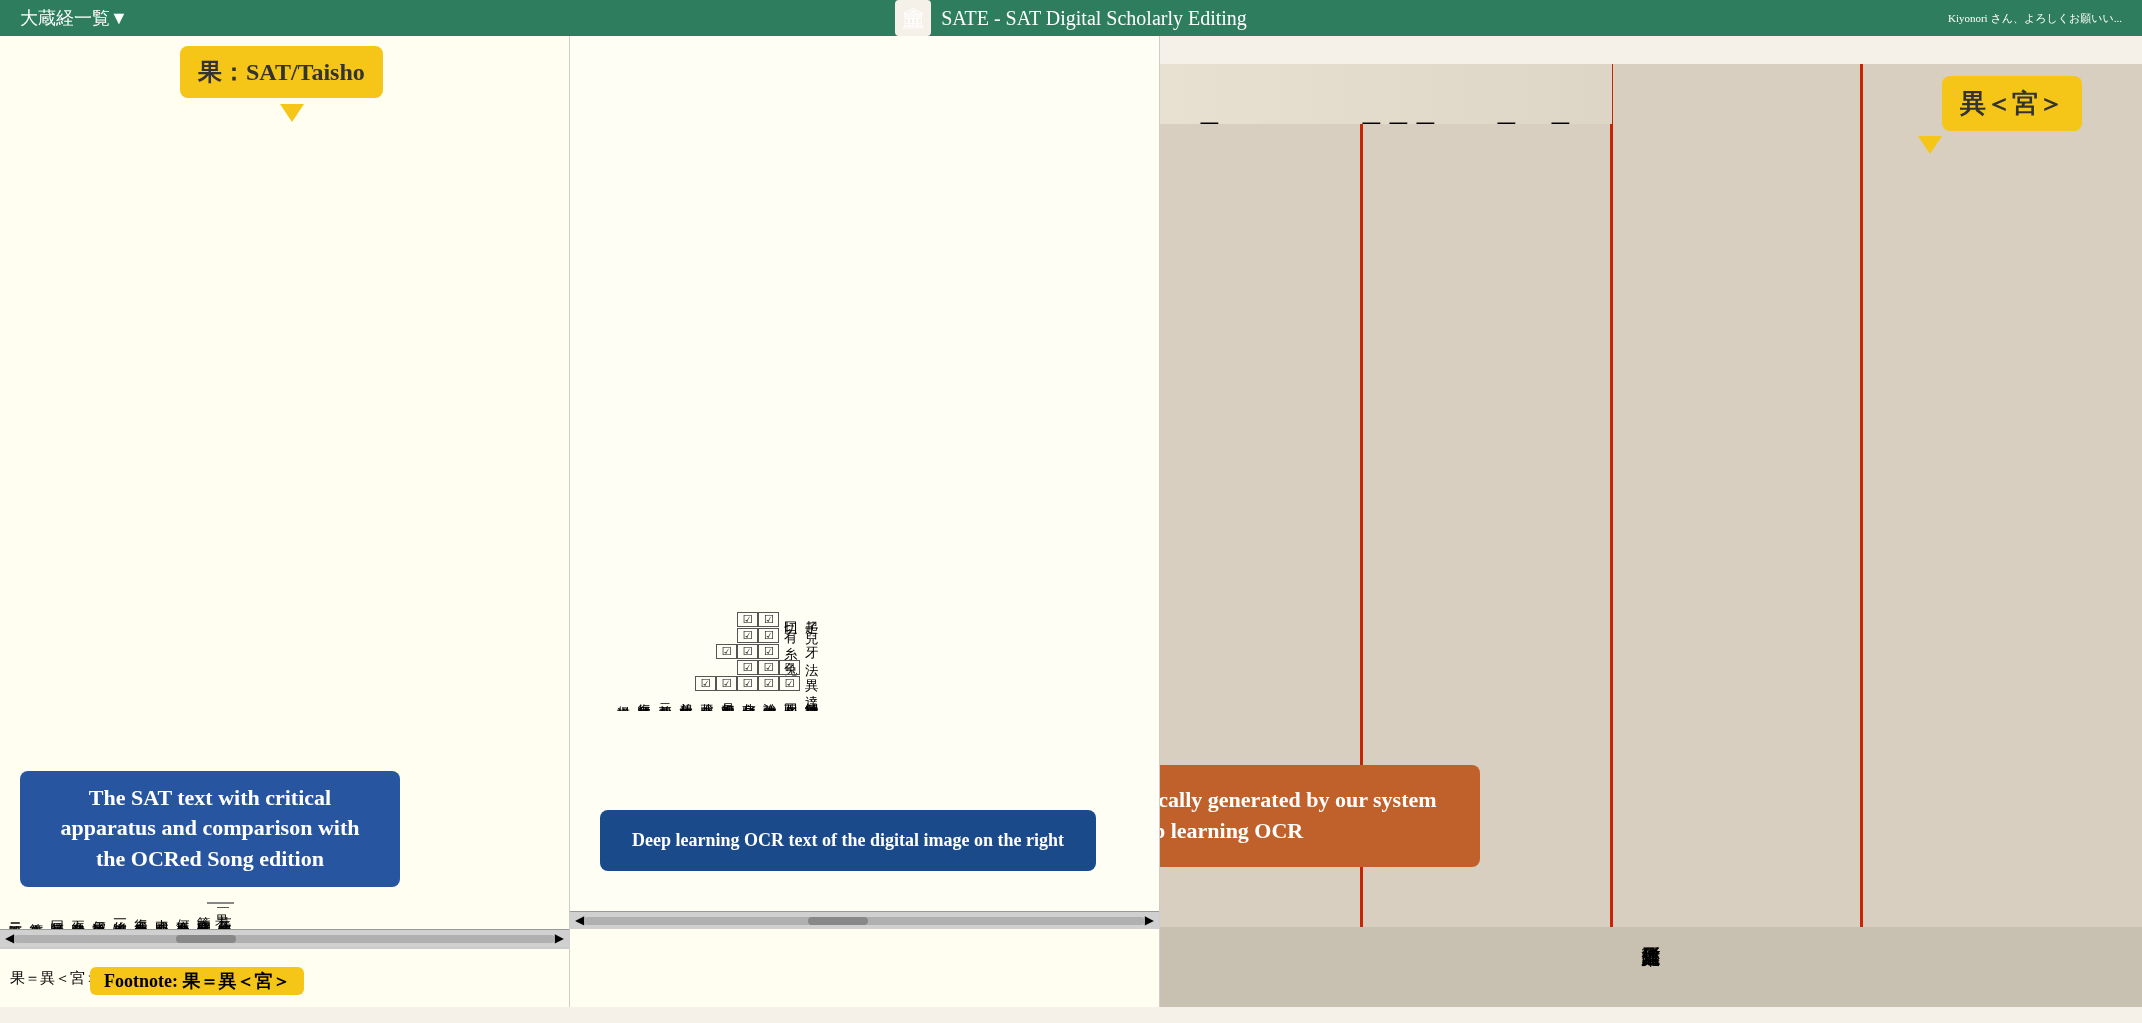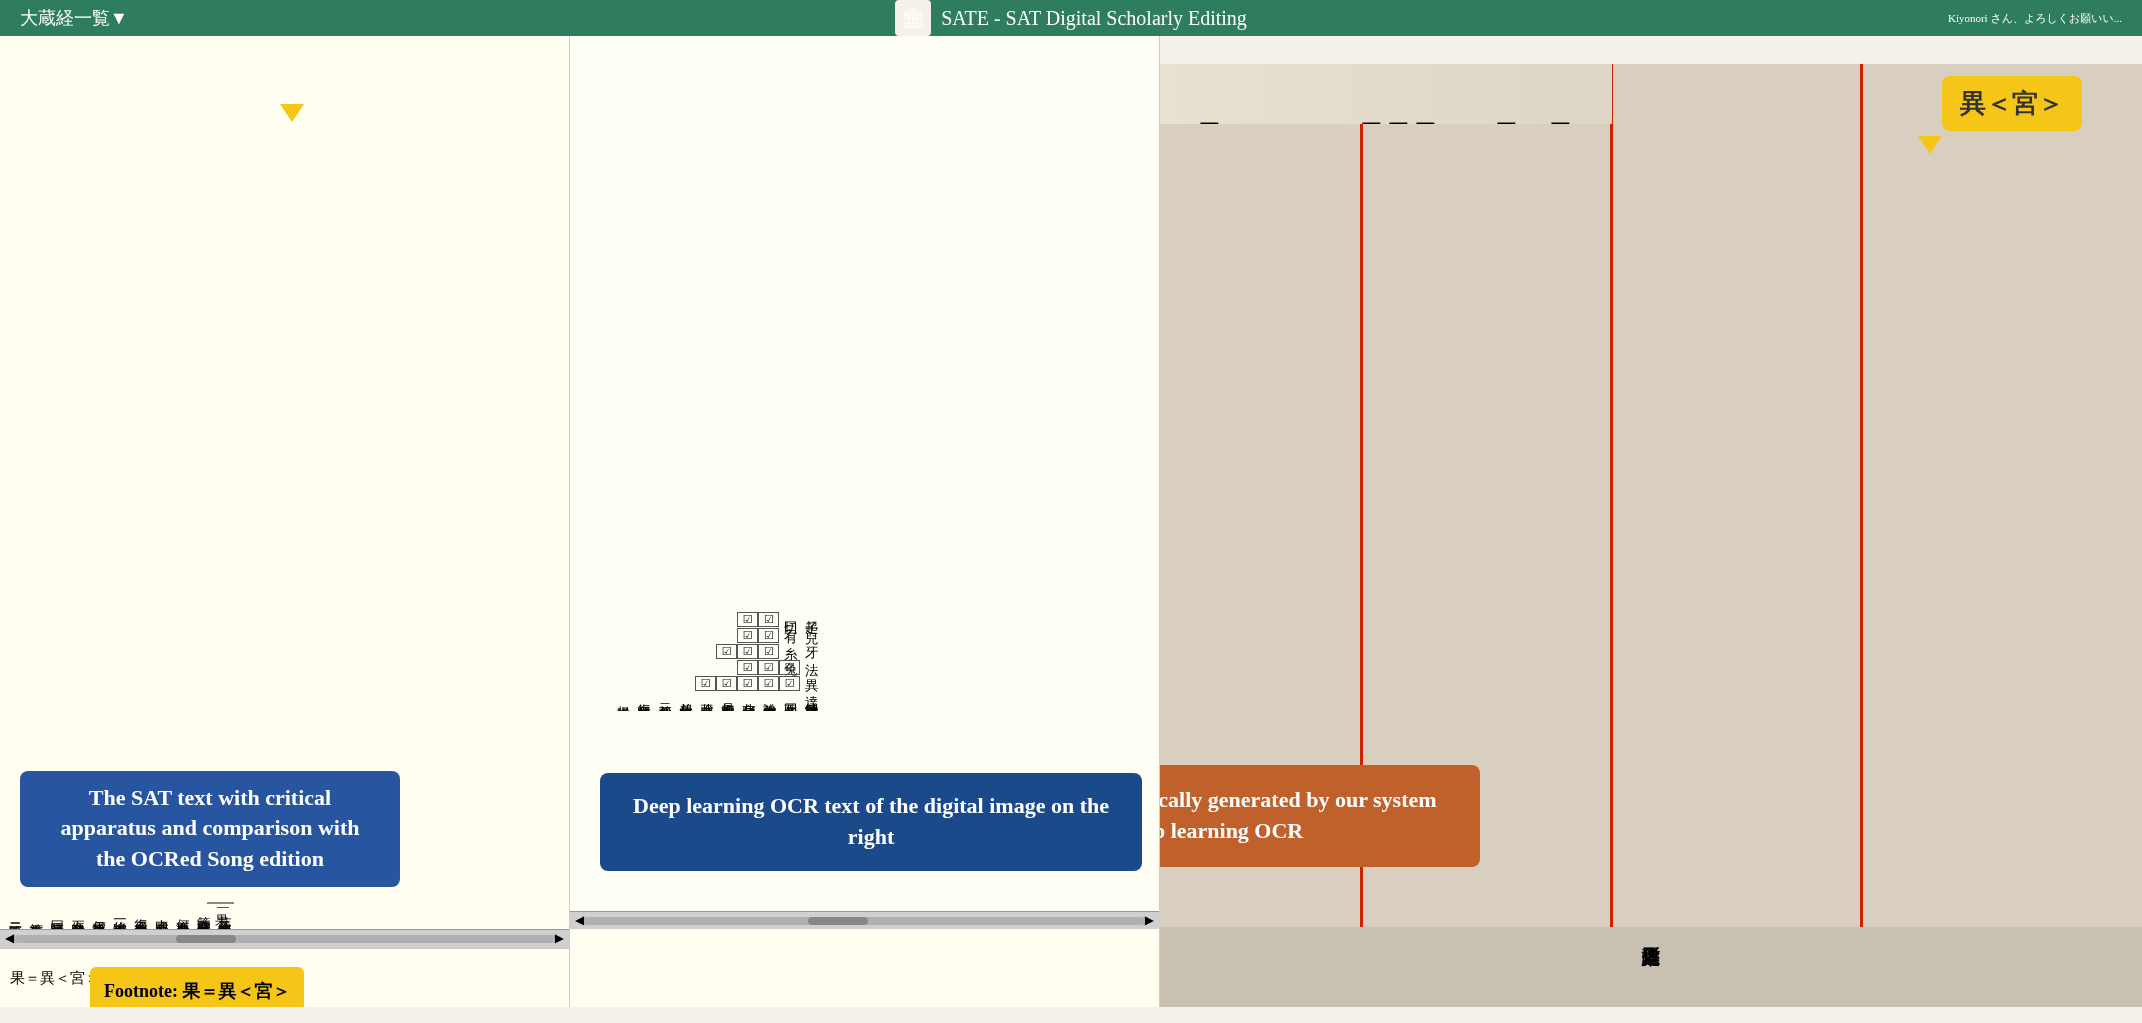"果：SAT/Taisho" div.callout-yellow { html: none -> <div> <span>果：SAT/Taisho</span> </div> }
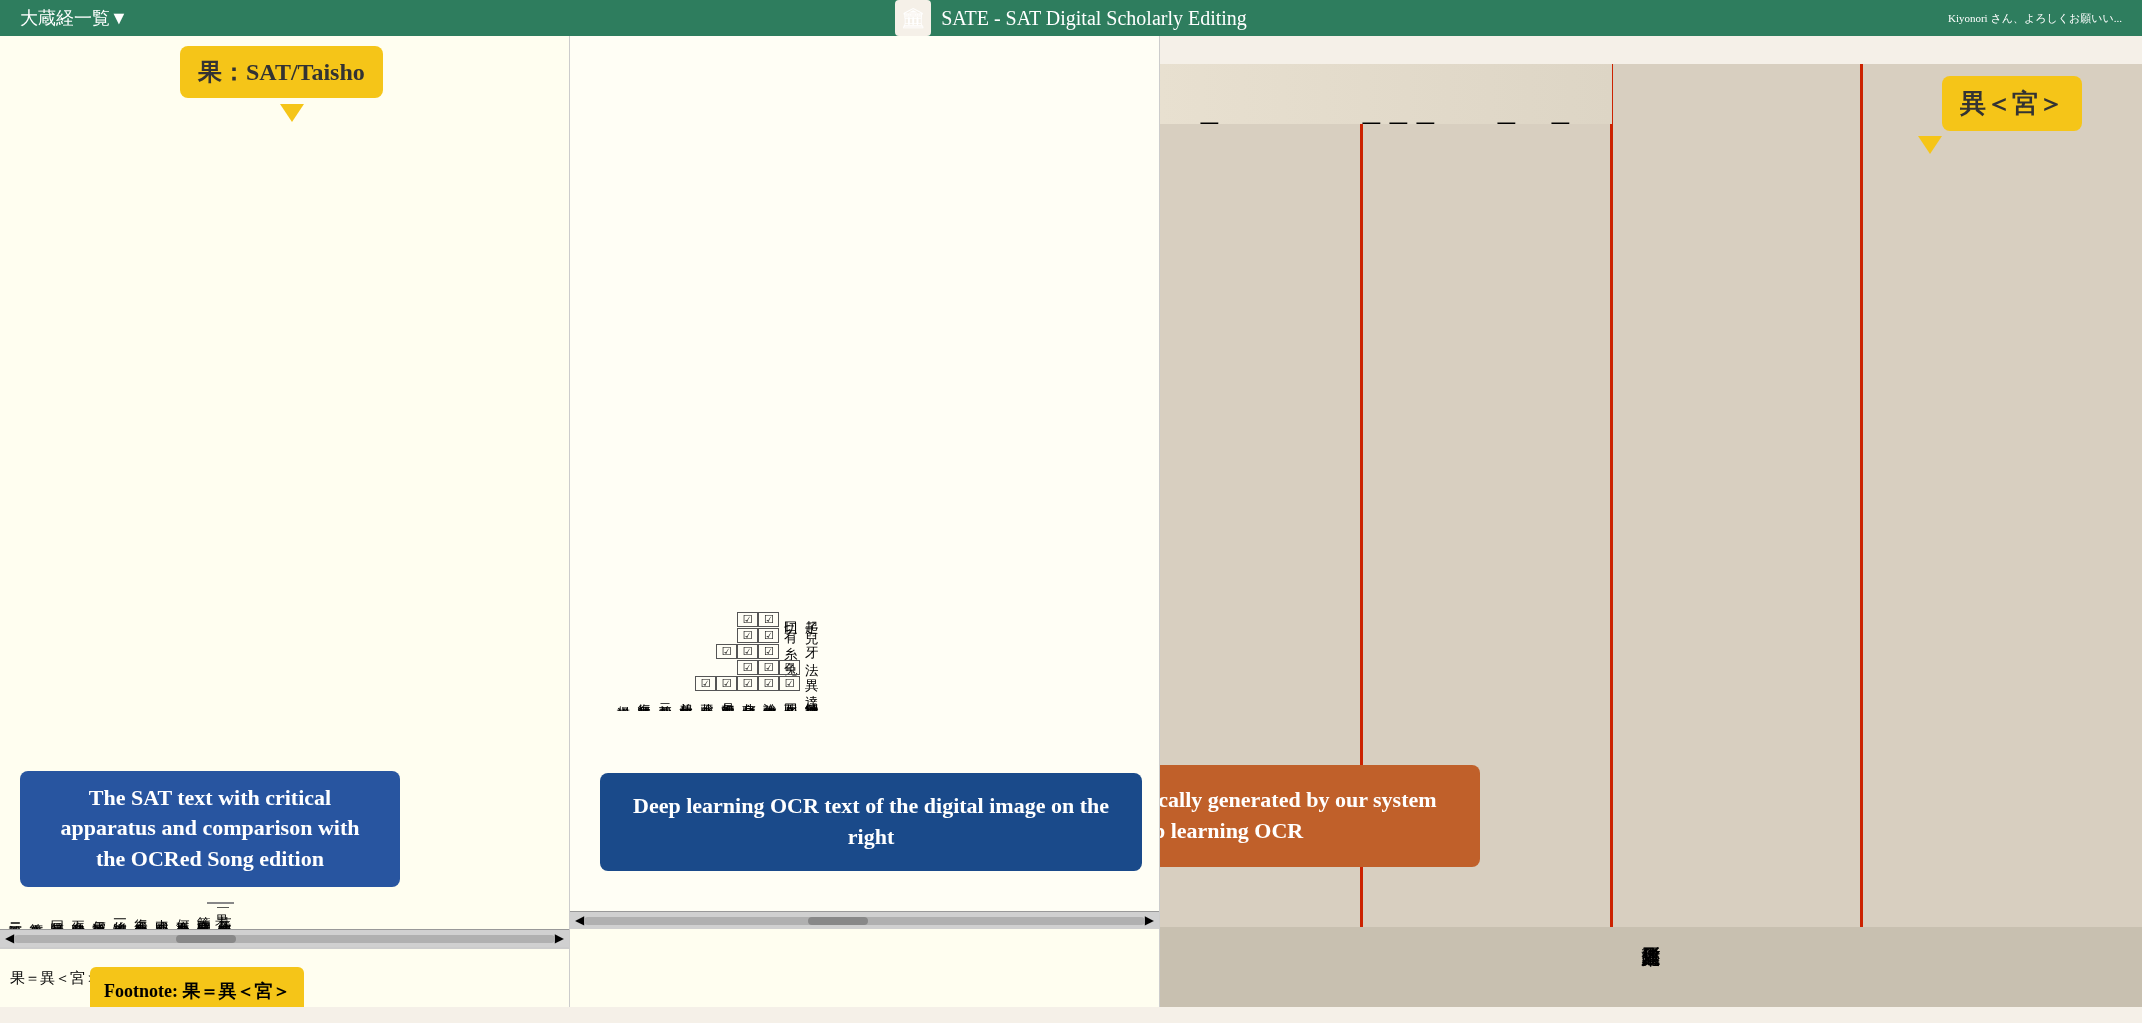"Deep learning OCR text of" div.info-box-blue2 { font-size: 22px -> 18px; width: 542px -> 496px }
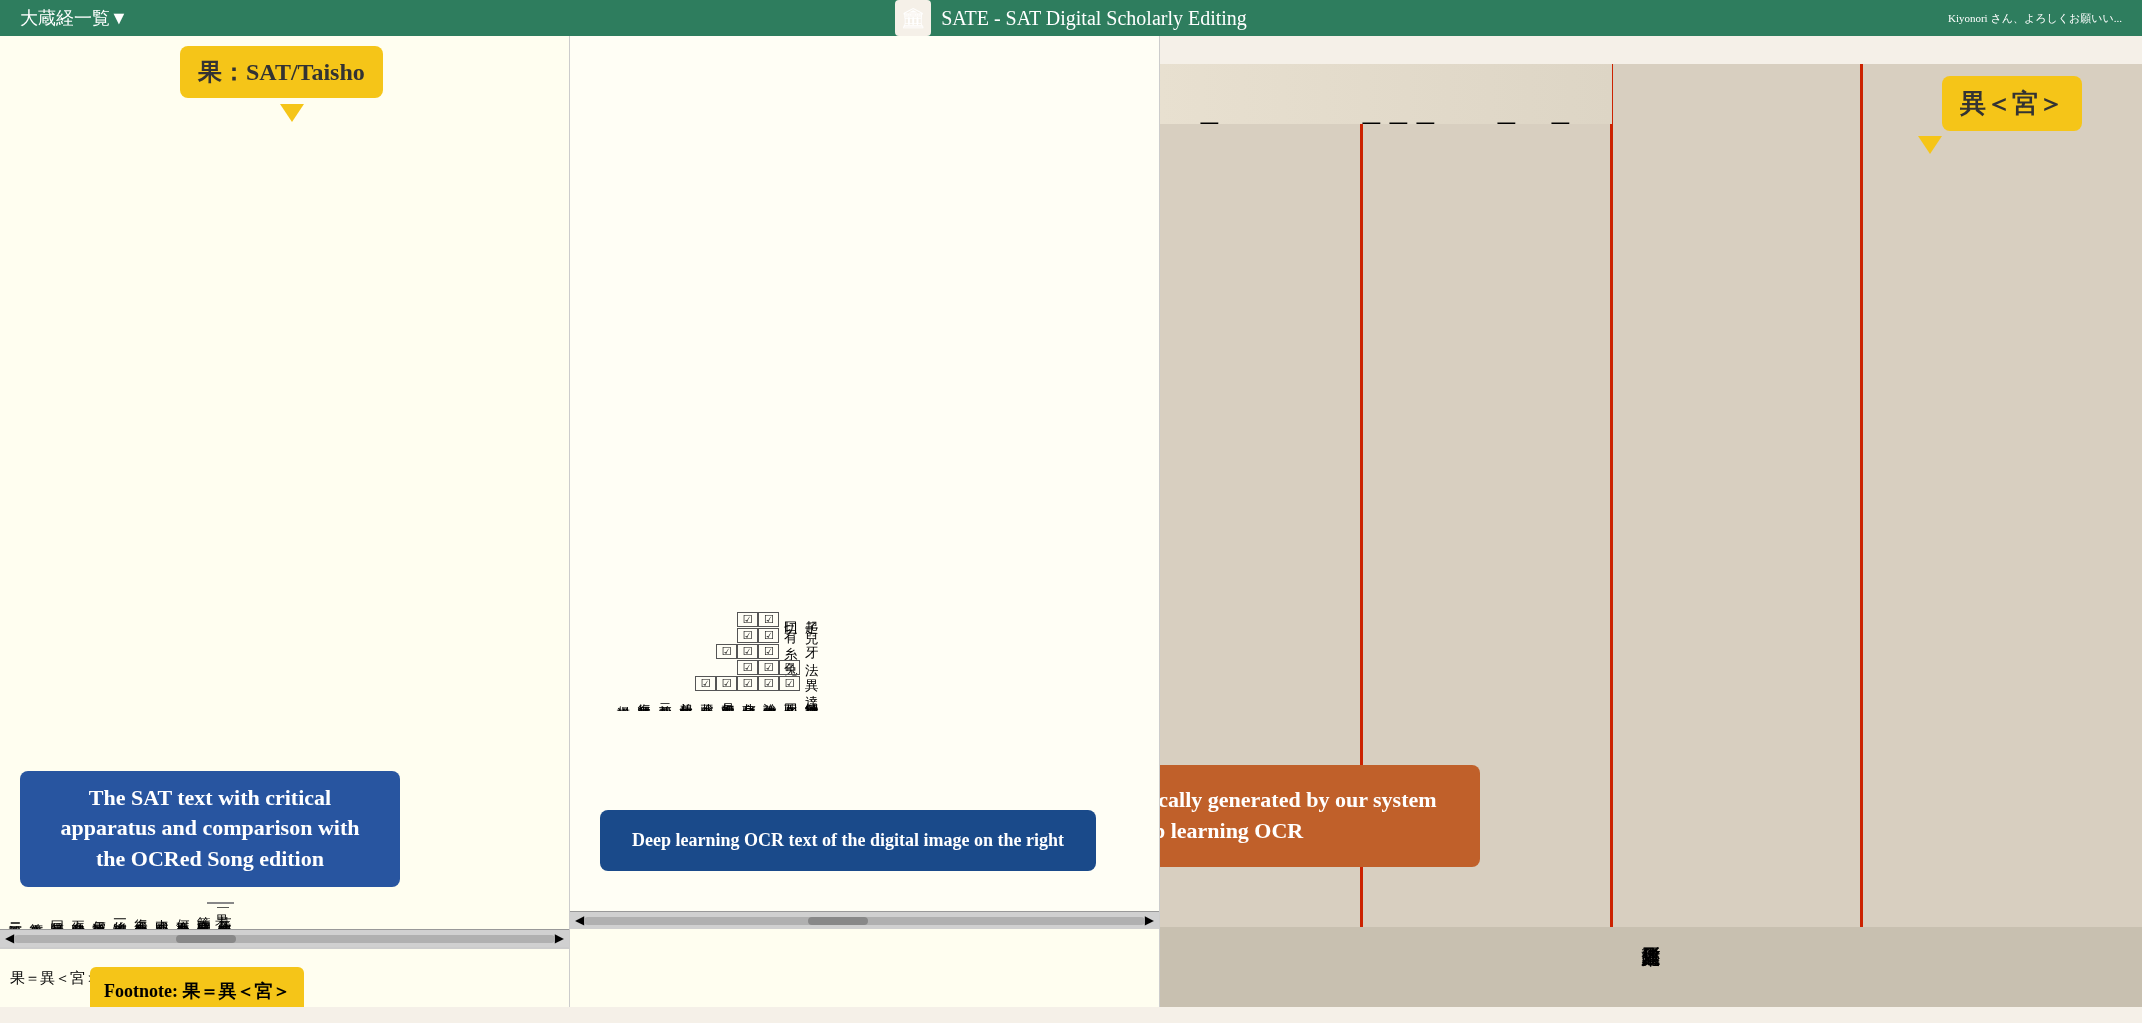"Footnote: 果＝異＜宮＞" div { padding: 12px 14px -> 2px 14px }
